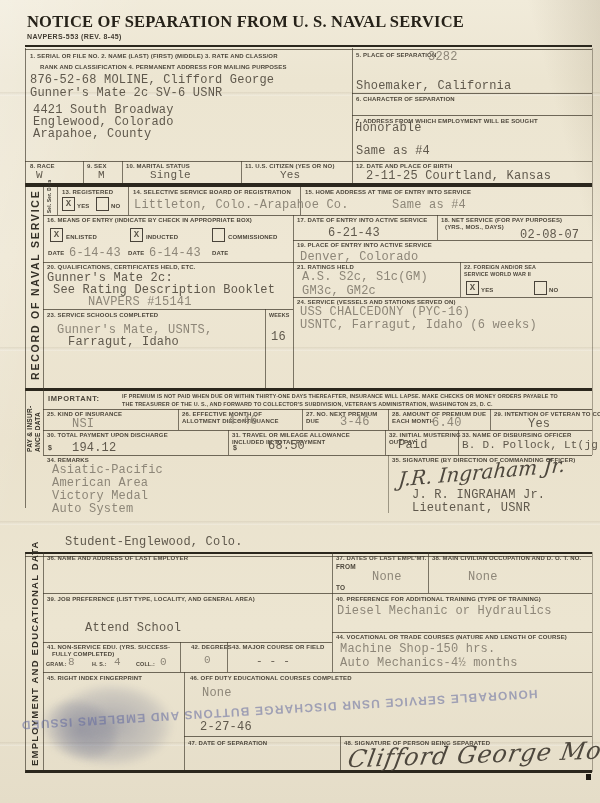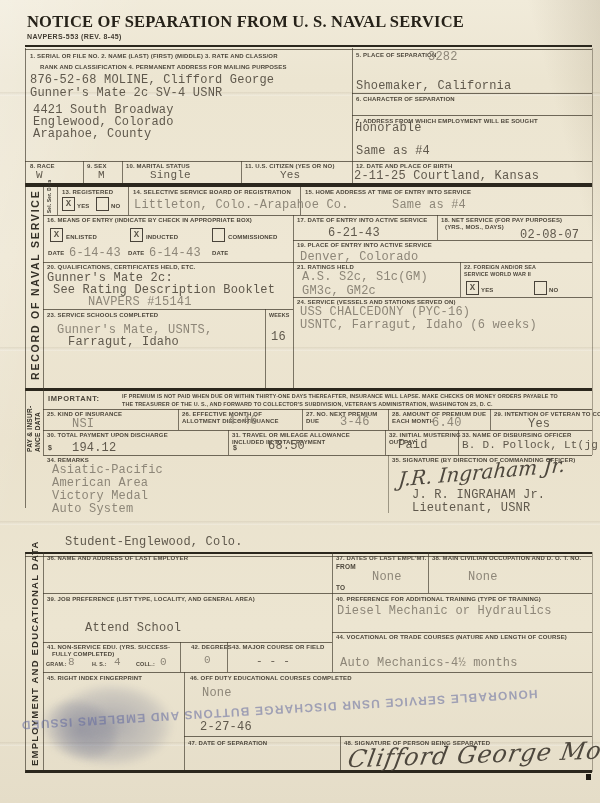"Gunner's Mate 2c SV-4 USNR" div.t { text: SV-4 -> SV-6 }
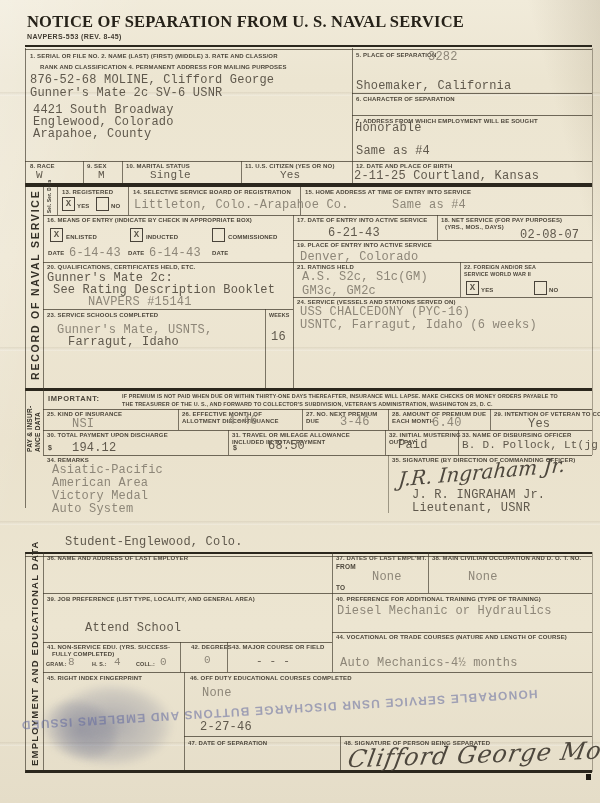"2-11-25 Courtland, Kansas" div.t { left: 354px -> 366px }
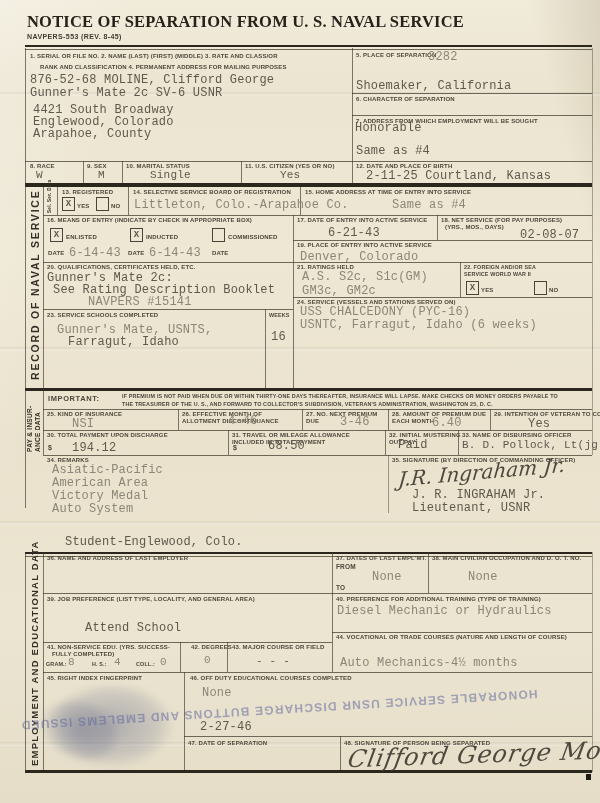"Machine Shop-150 hrs." div.t { html: none -> <div>Machine Shop-150 hrs.</div> }
